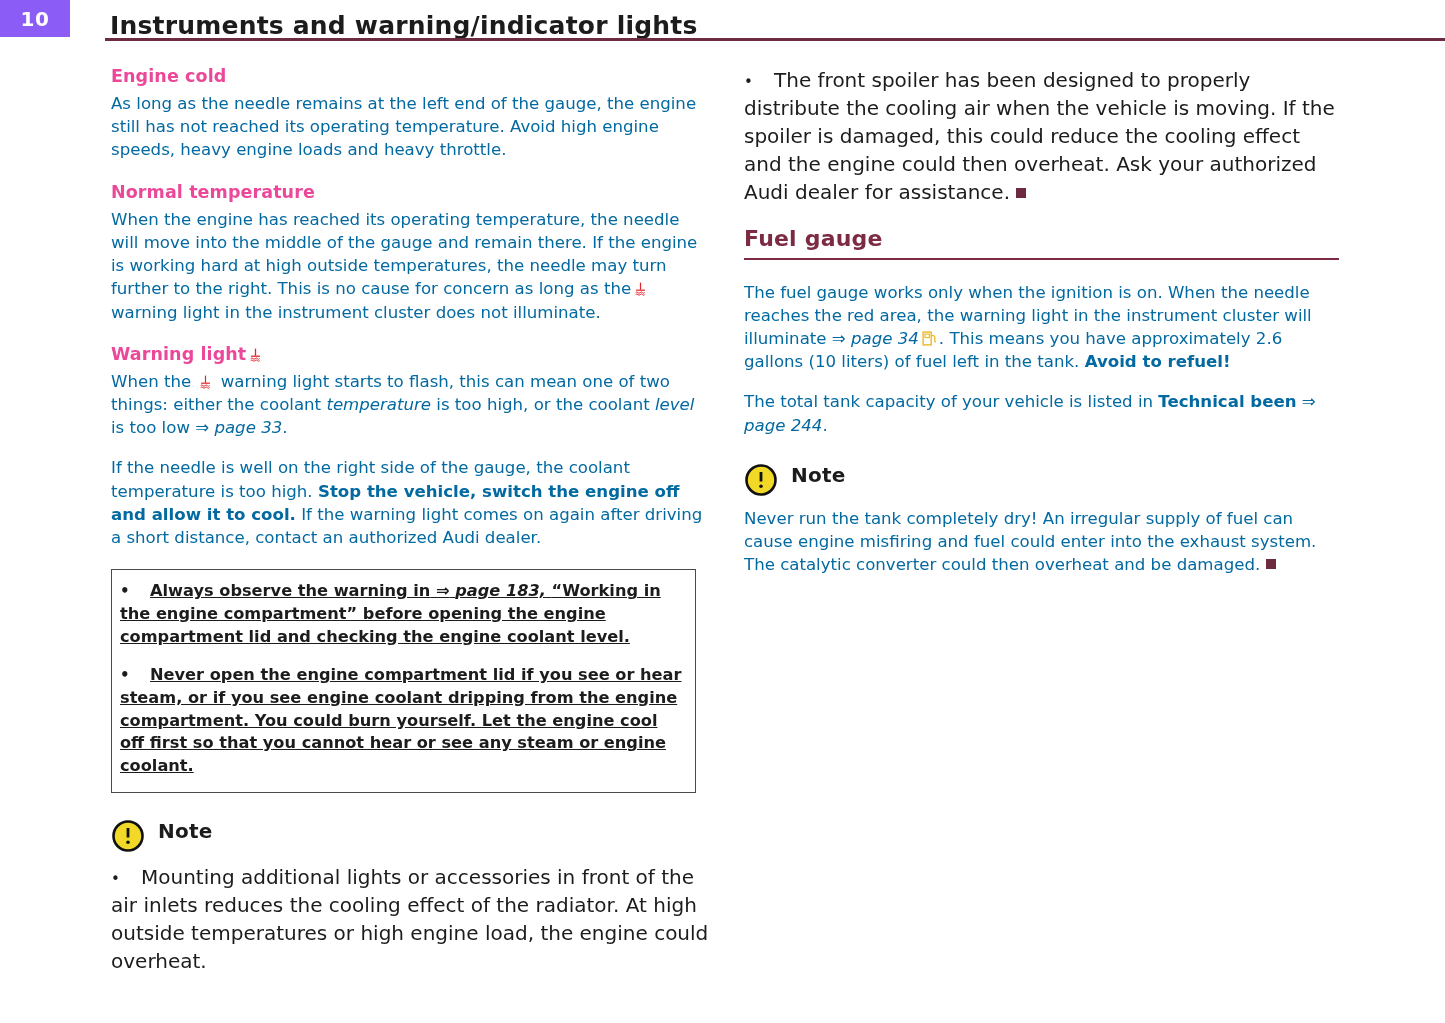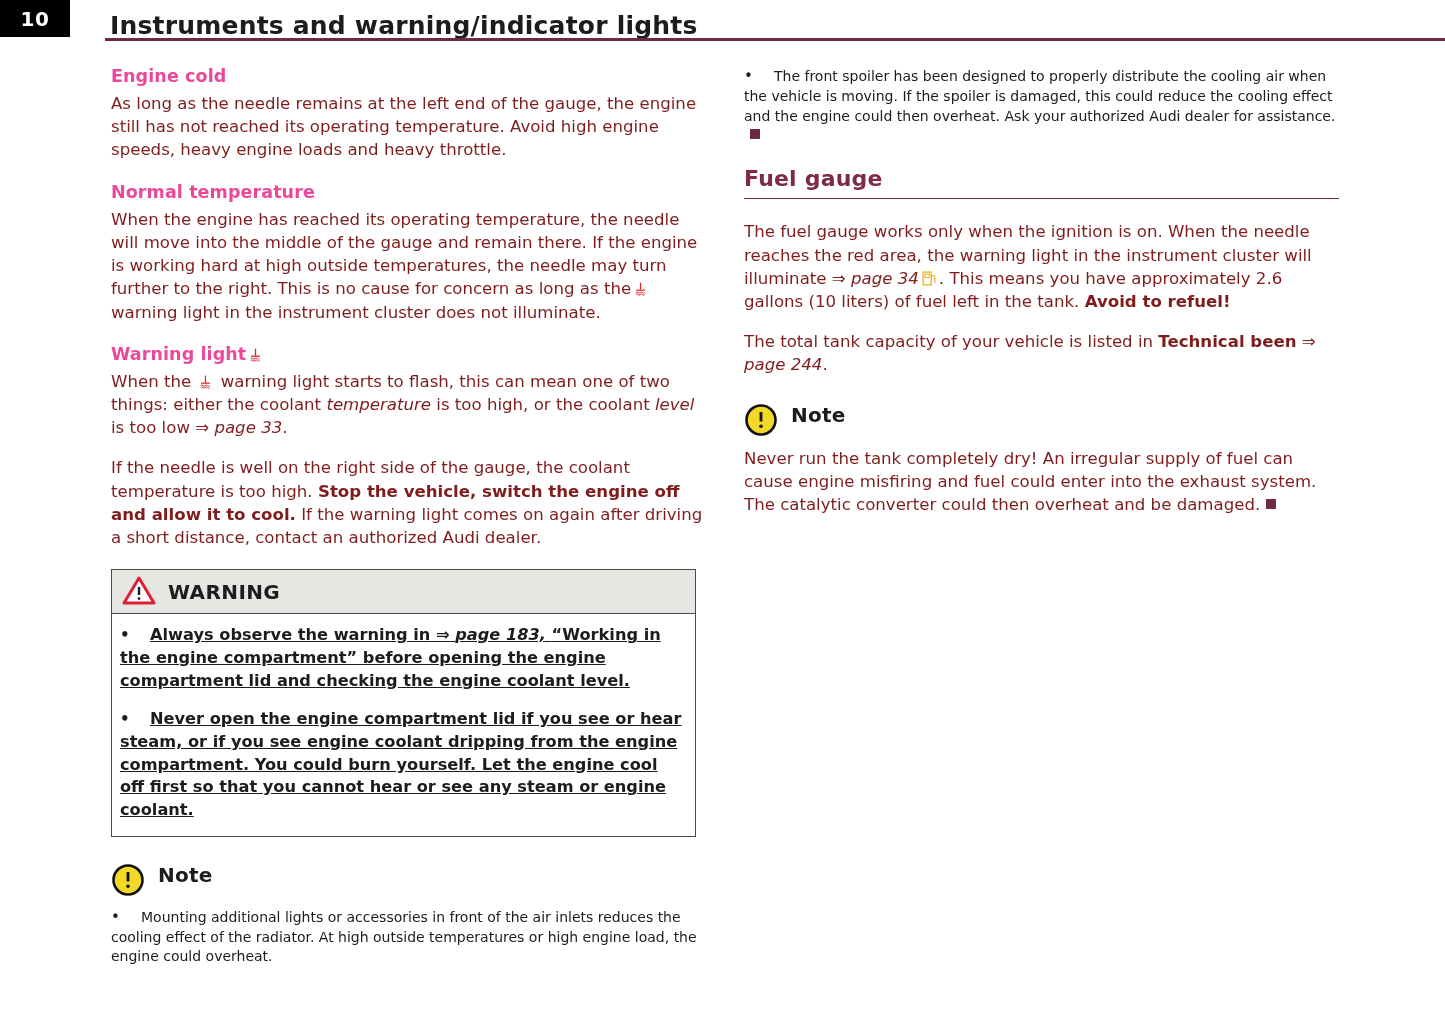"10" .page-number-block { background: #000000 -> #8b5cf6 }
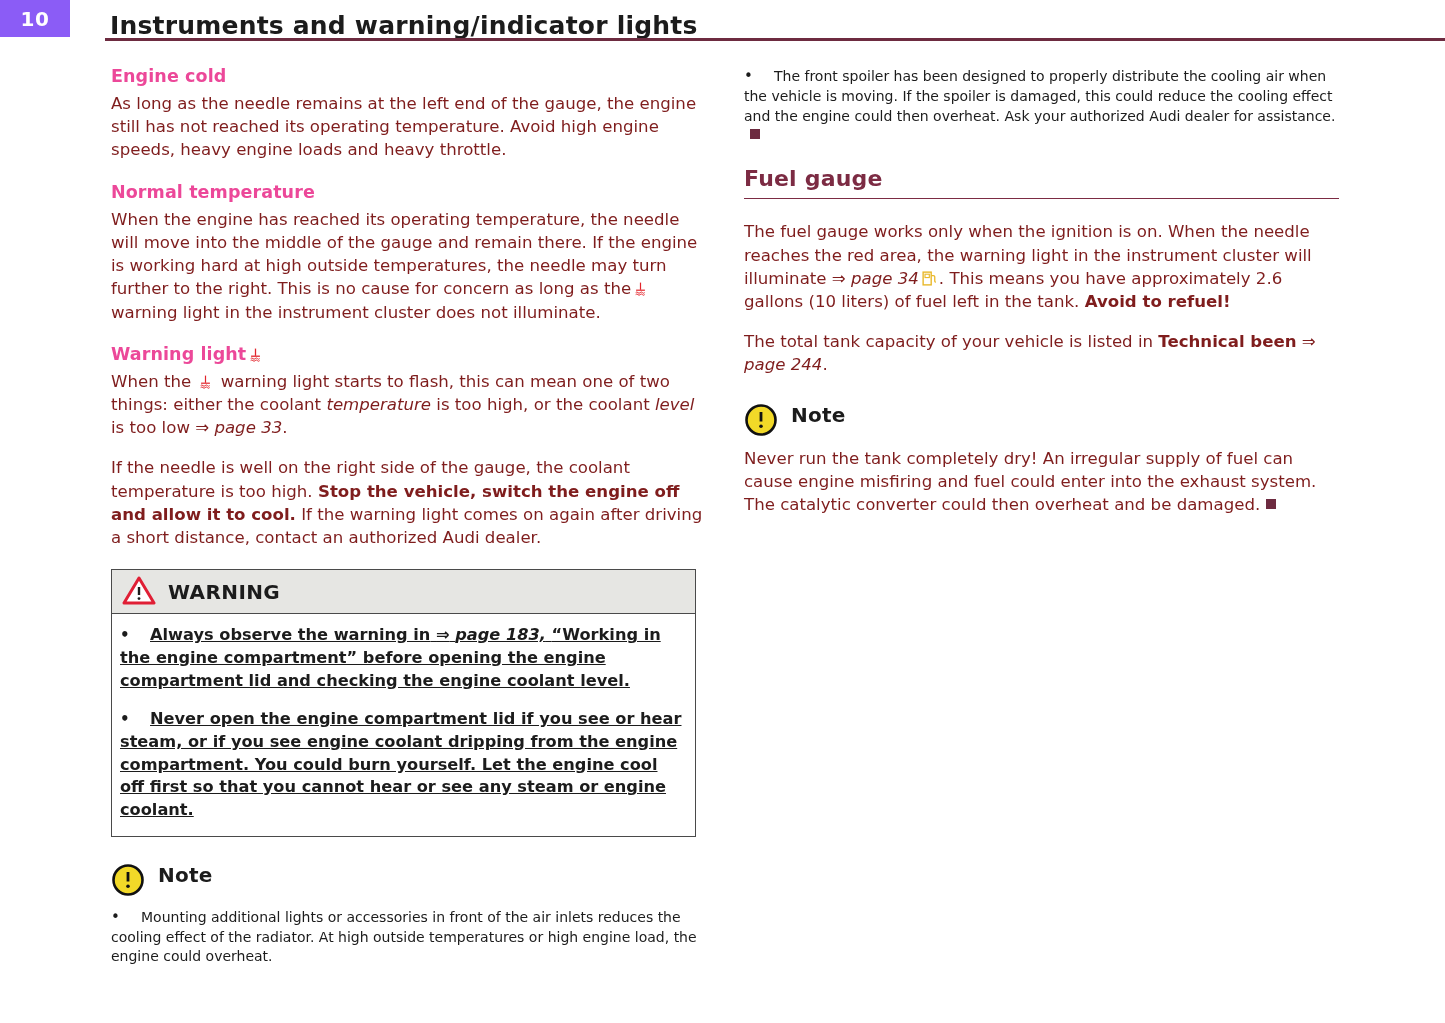"The front spoiler has been" .bullet-para { font-size: 14px -> 20px }
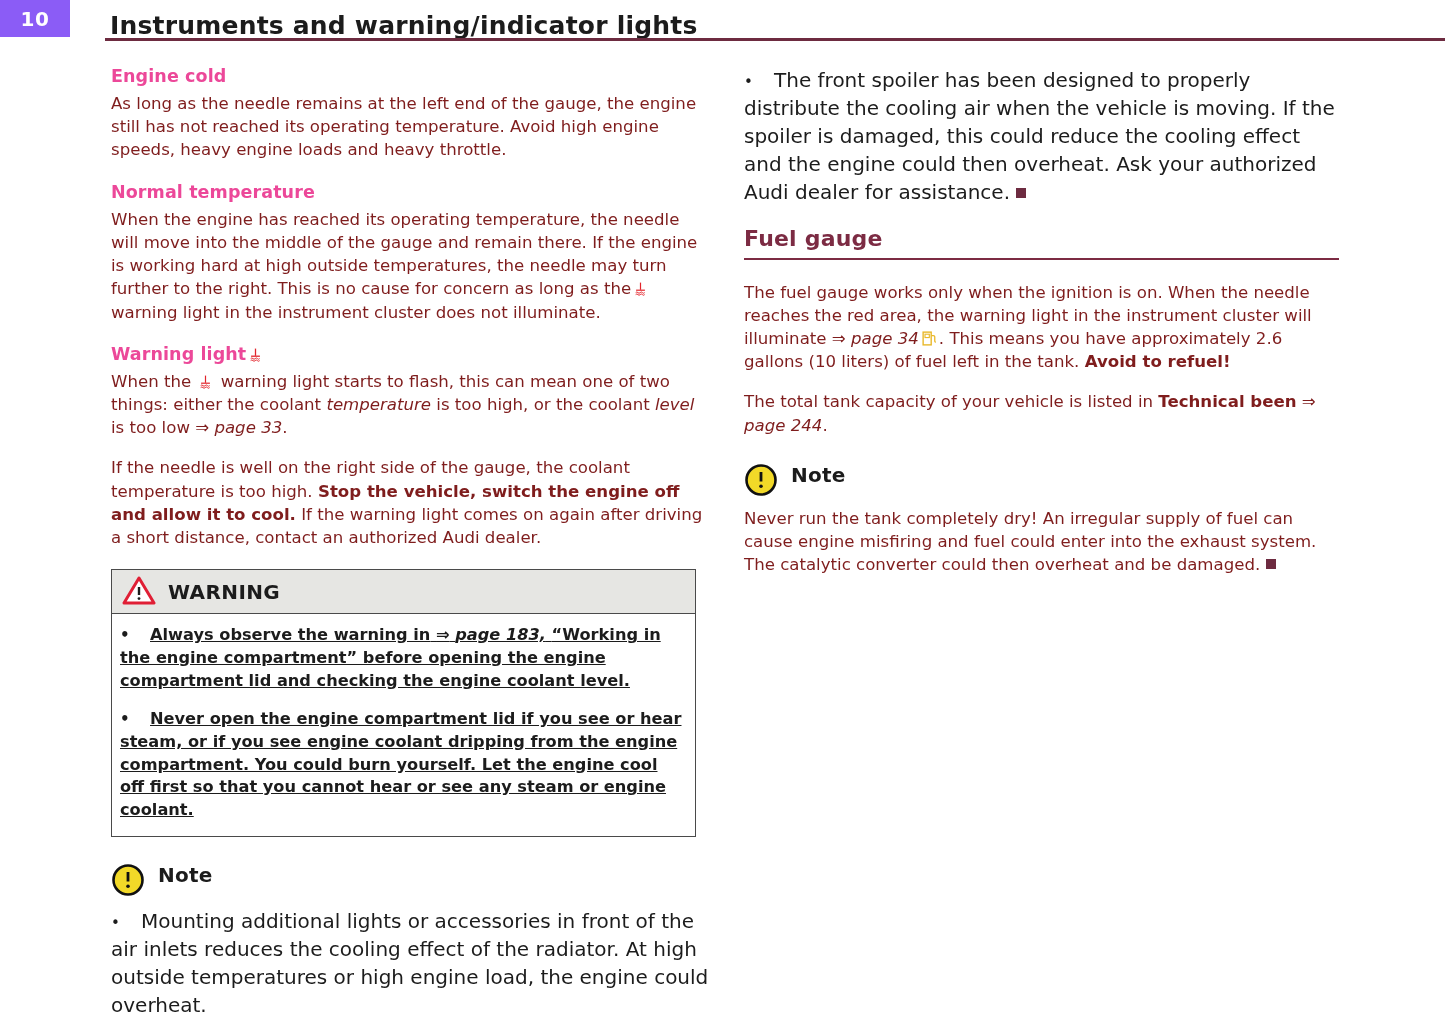"As long as the needle" p.body { color: #7f1d1d -> #0369a1 }
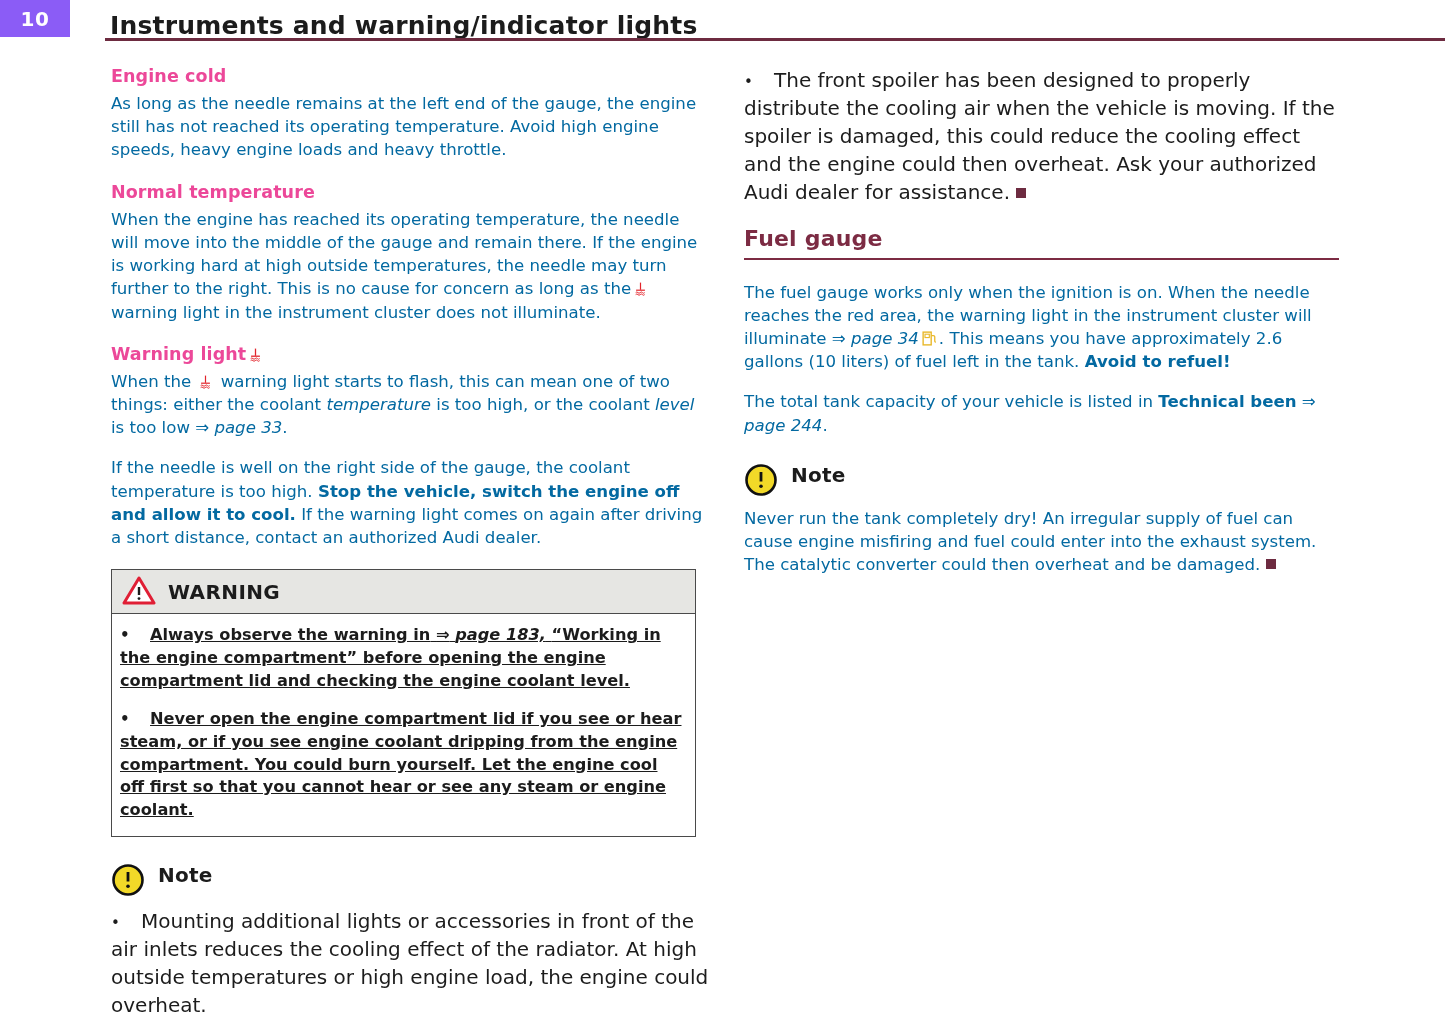"WARNING" div.warning-head { html: <div> <span><svg> <path></path> <line></line> <circle></circle> </svg></span> <span>WARNING</span> </div> -> none }
